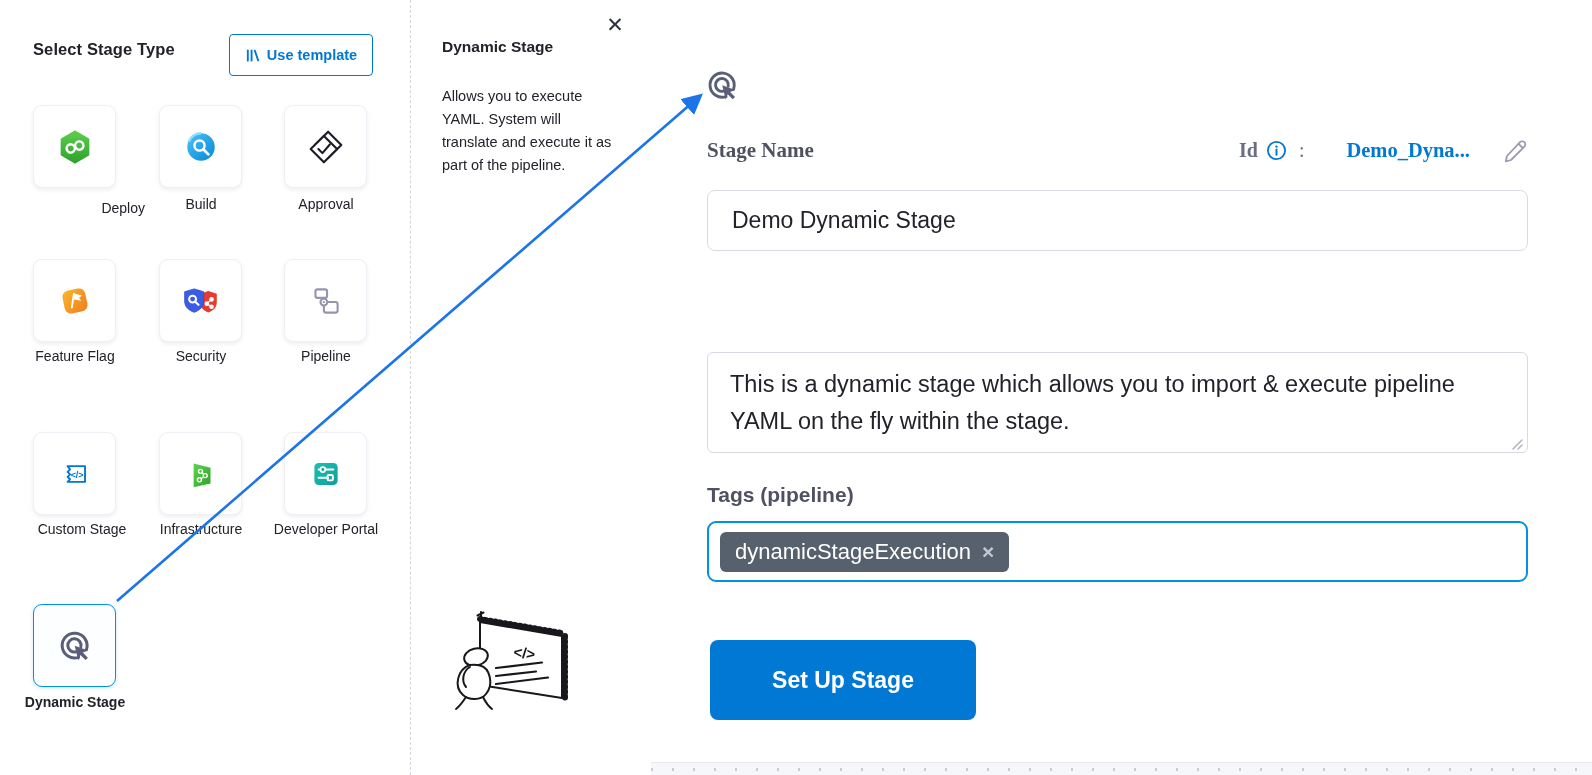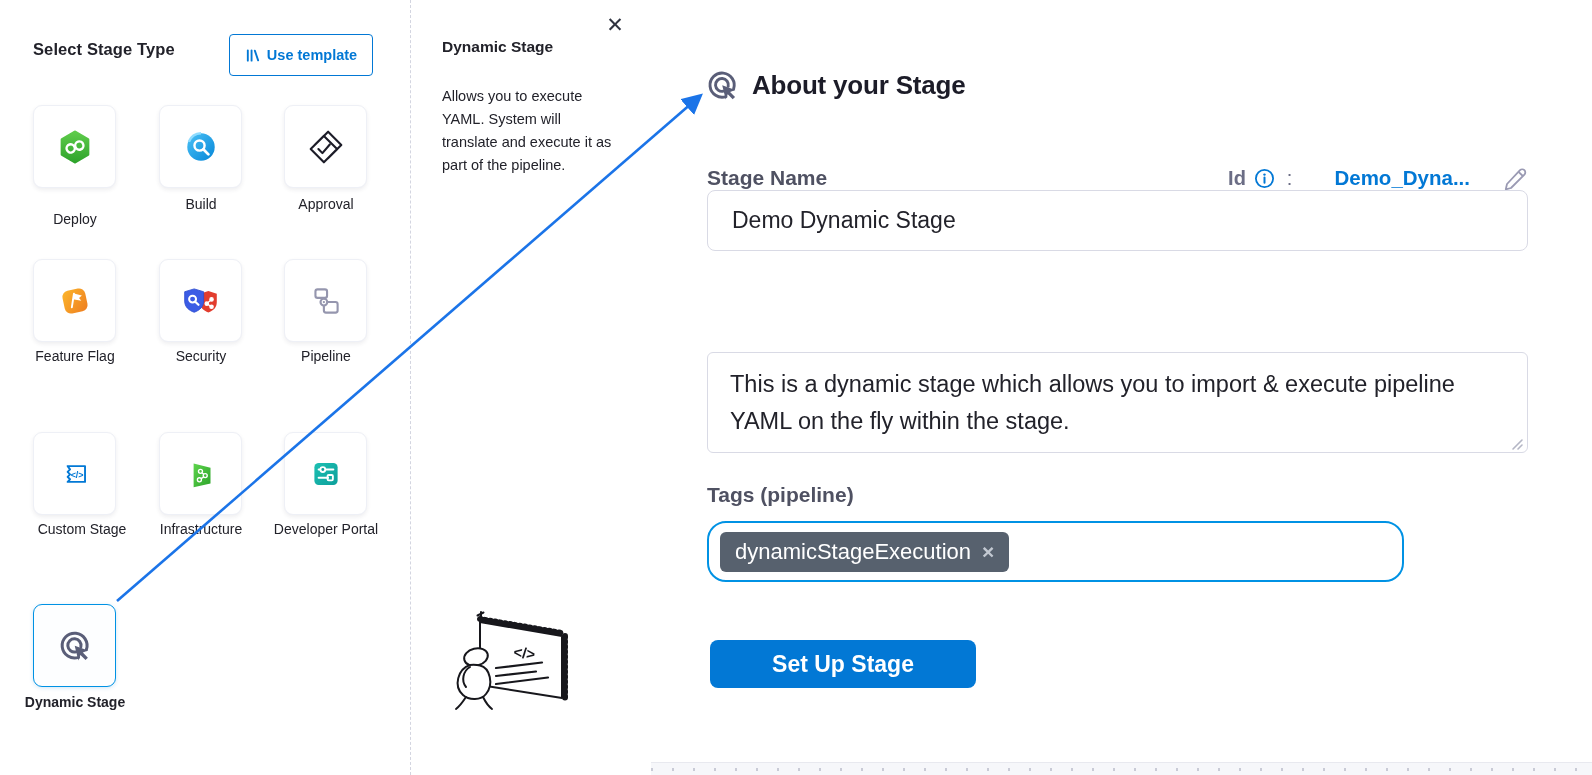"About your Stage" span.form-title { html: <span>About your Stage</span> -> none }
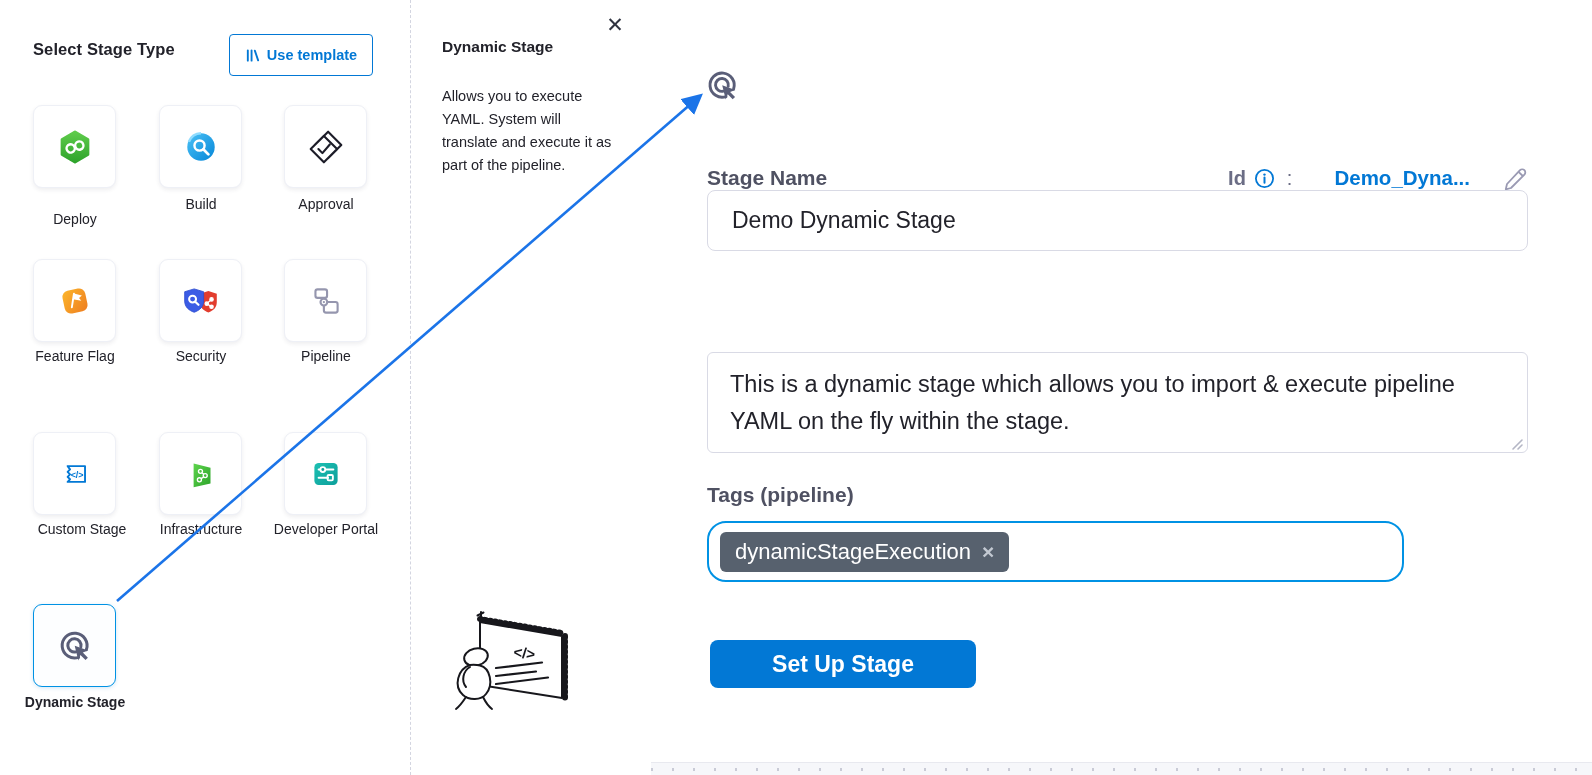"Stage Name" .row-labels { font-family: none -> Liberation Serif, serif; top: 164px -> 136px }
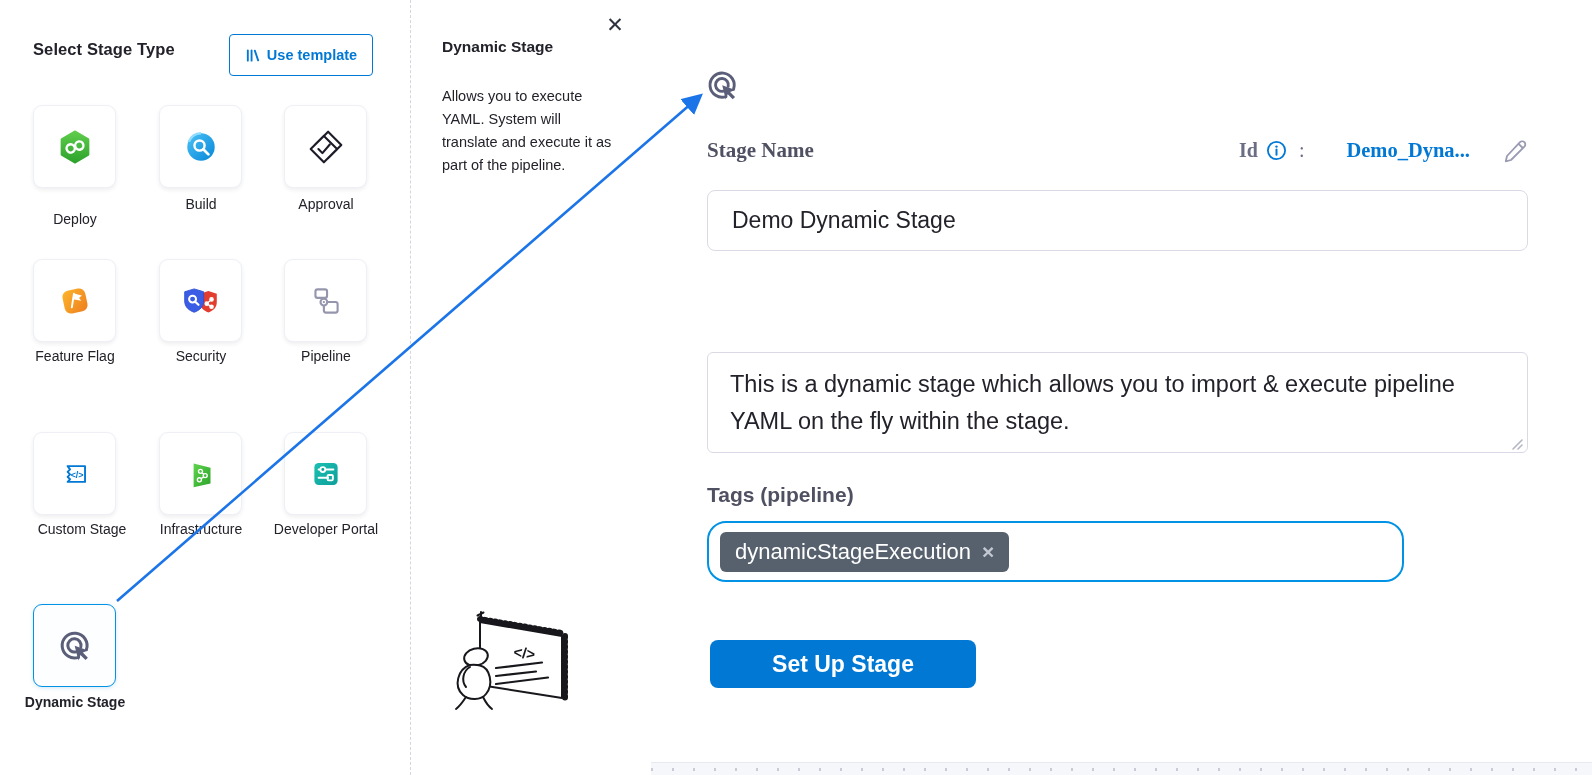"Deploy" div.tile-label { text-align: none -> right; top: 210px -> 199px }
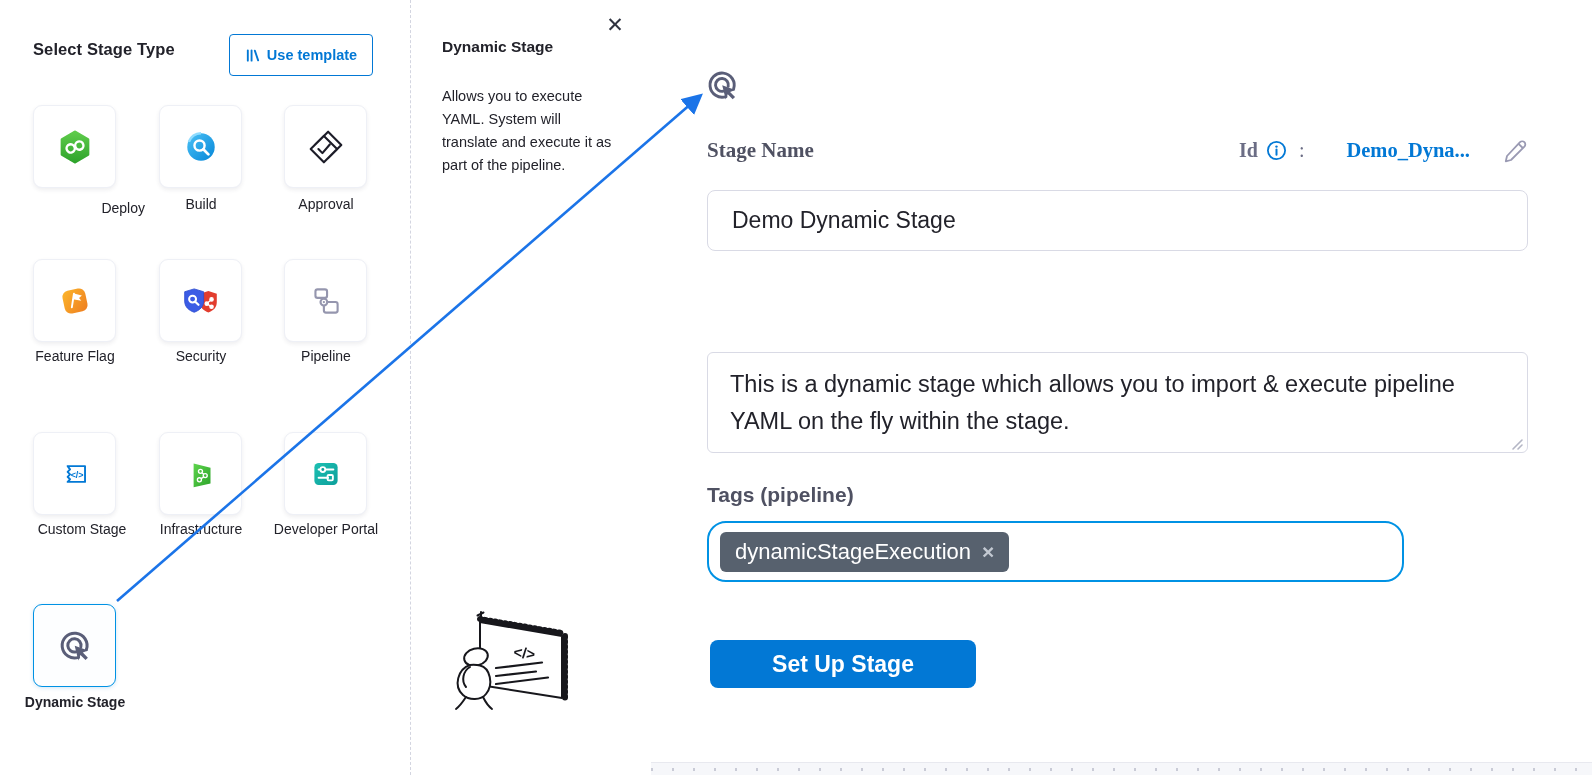"dynamicStageExecution" .tags-input { border-radius: 19px -> 9px; width: 697px -> 821px }
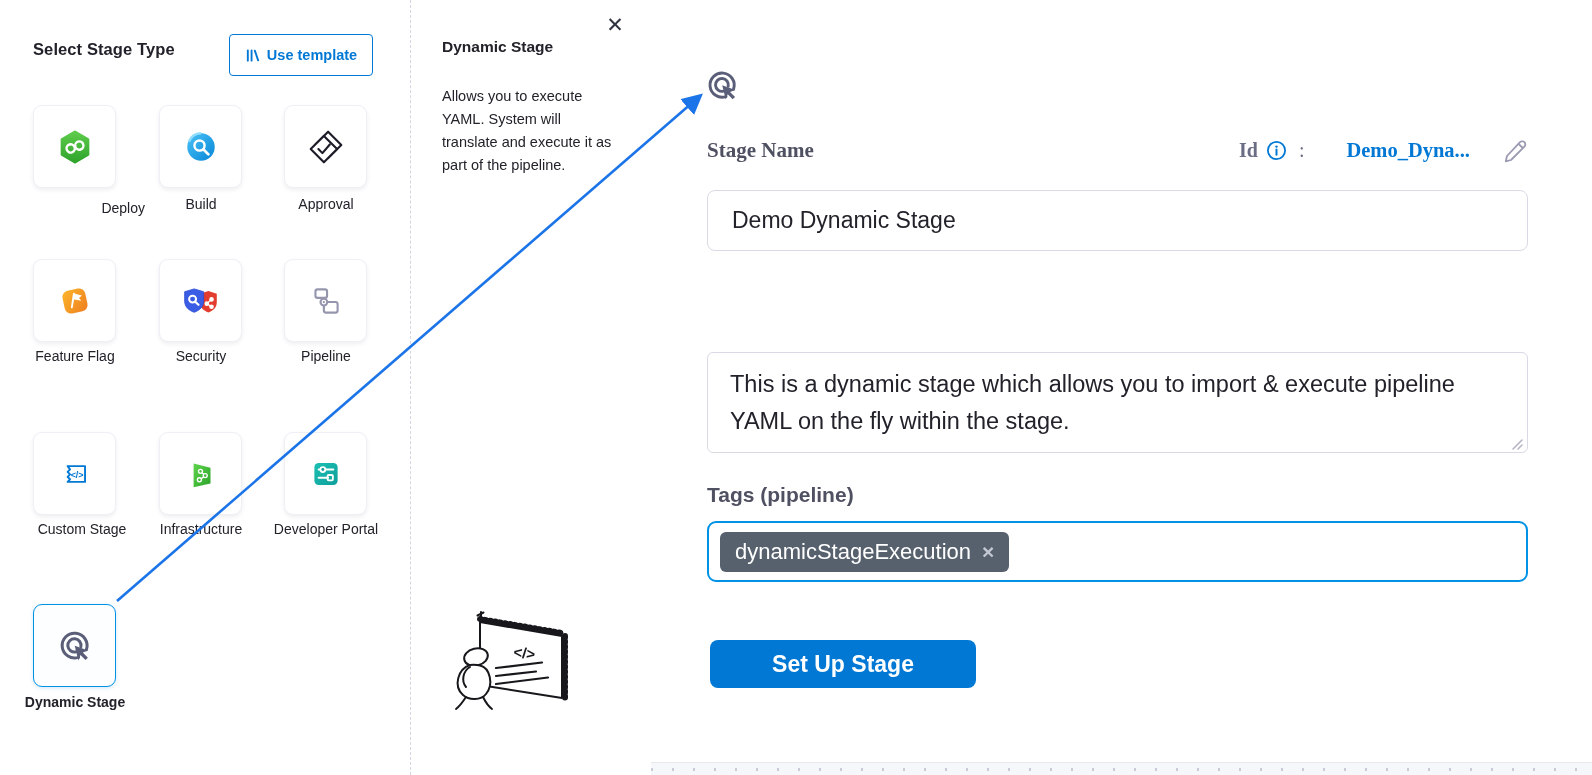"Set Up Stage" .submit-btn { height: 48px -> 80px }
